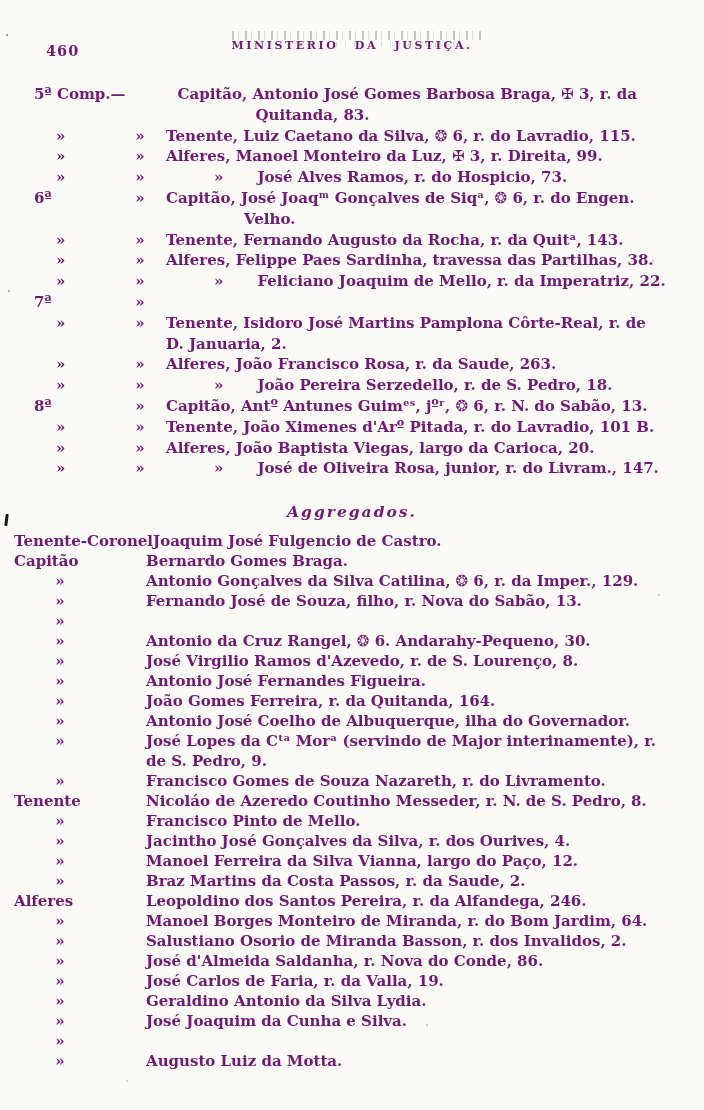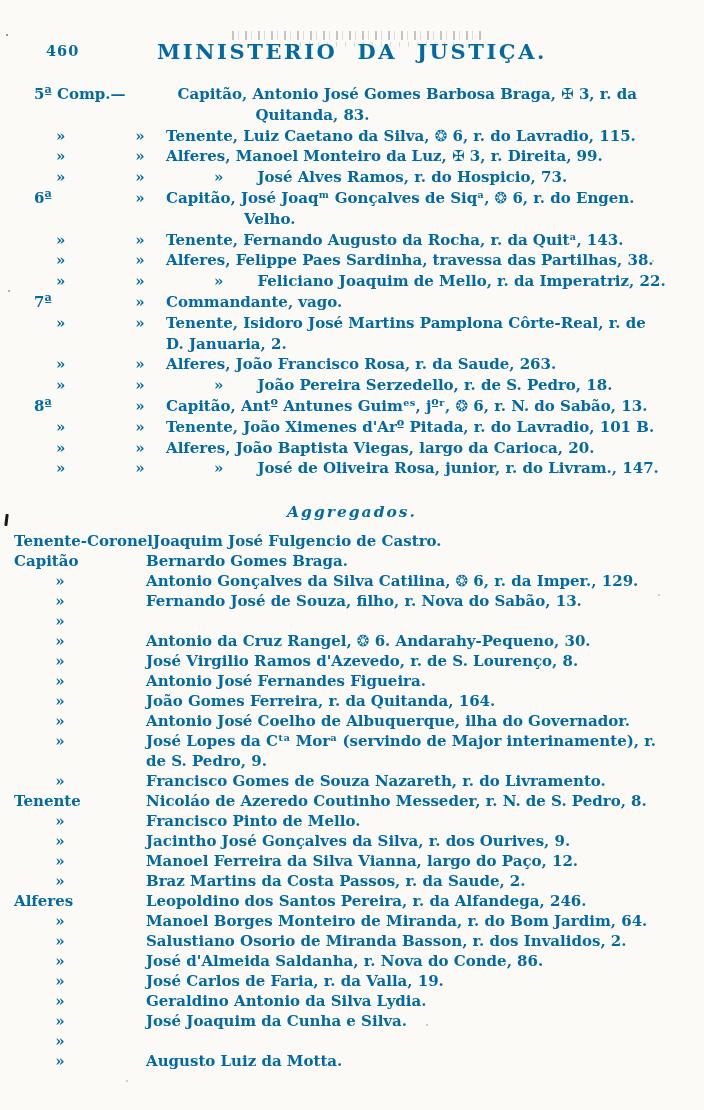"460" .page { color: #0369a1 -> #701a75 }
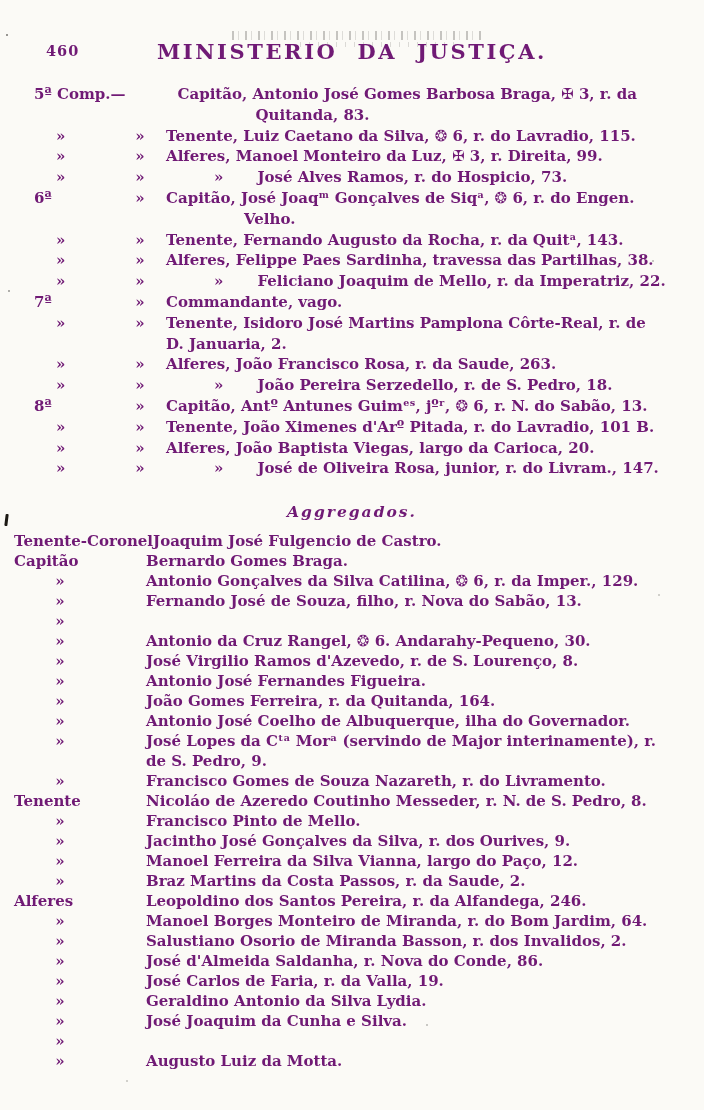"MINISTERIO DA JUSTIÇA." .page-title { font-size: 21px -> 11px }
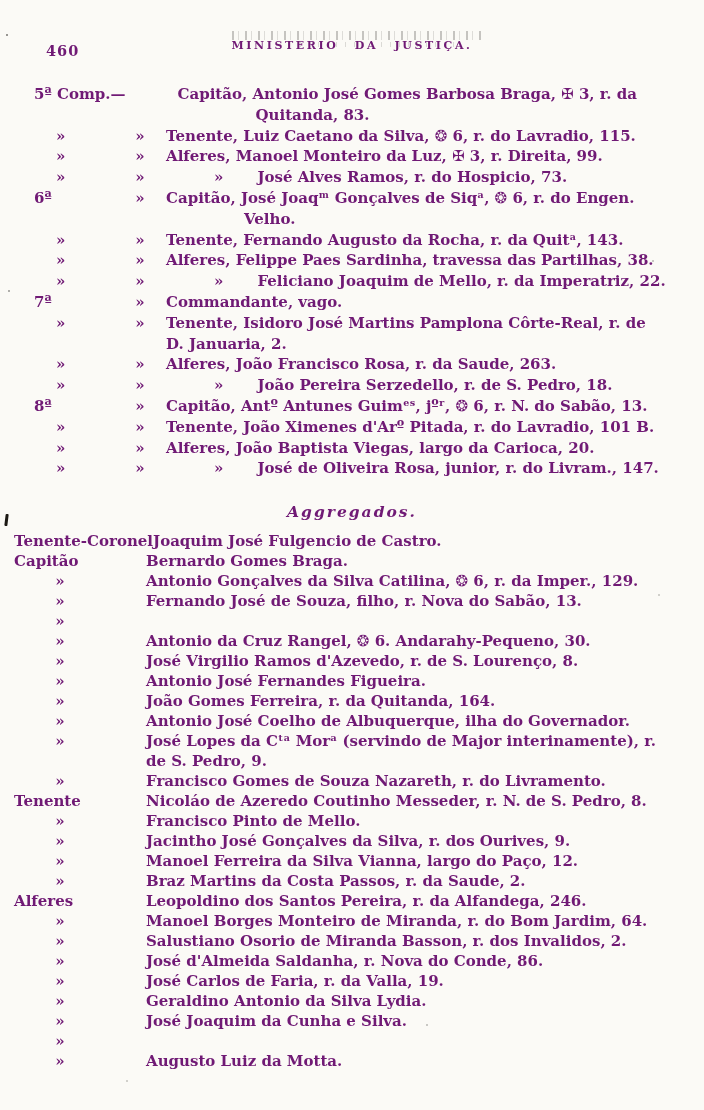"Commandante, vago." div.txt { html: <div> <div><span>Commandante, vago.</span></div> </div> -> none }
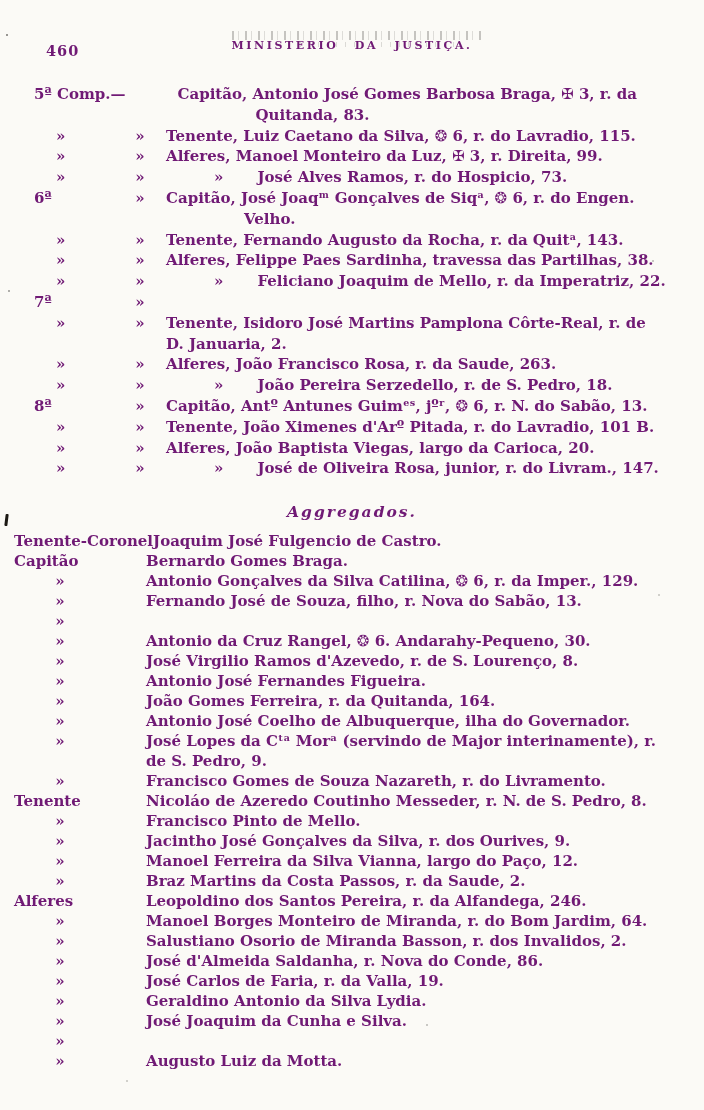"Jacintho José Gonçalves da Silva," span { text: 9 -> 4 }
